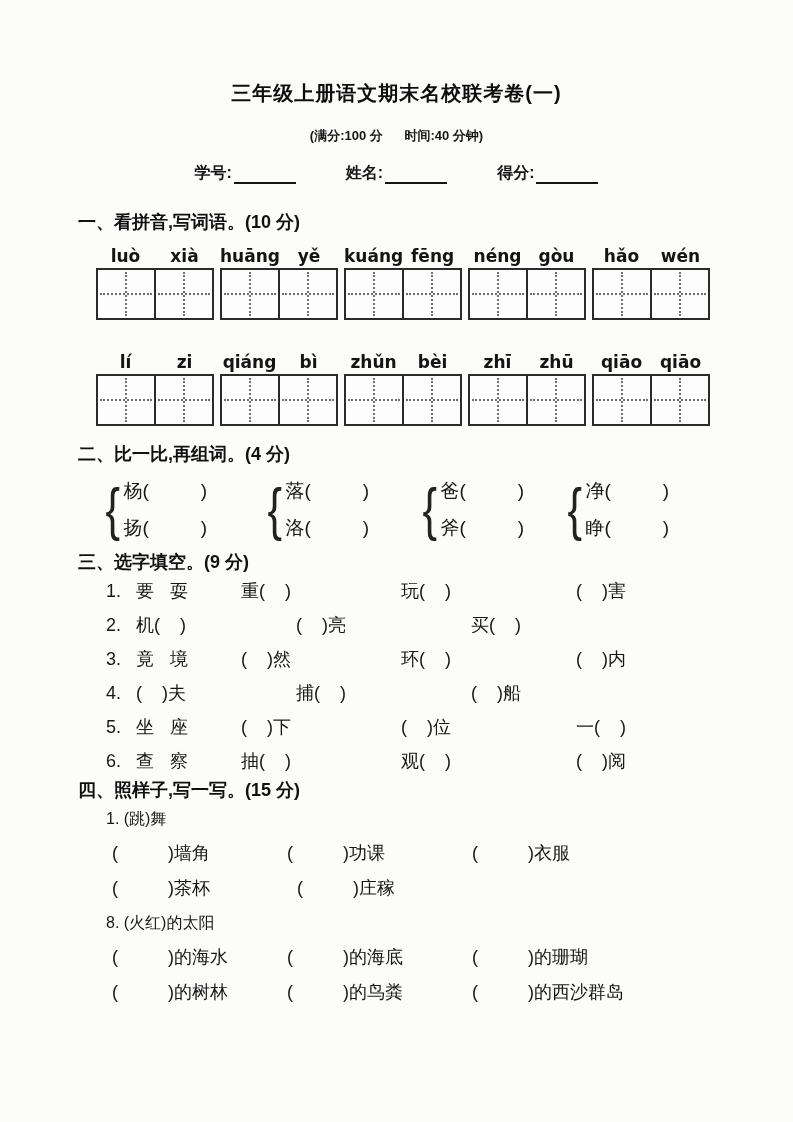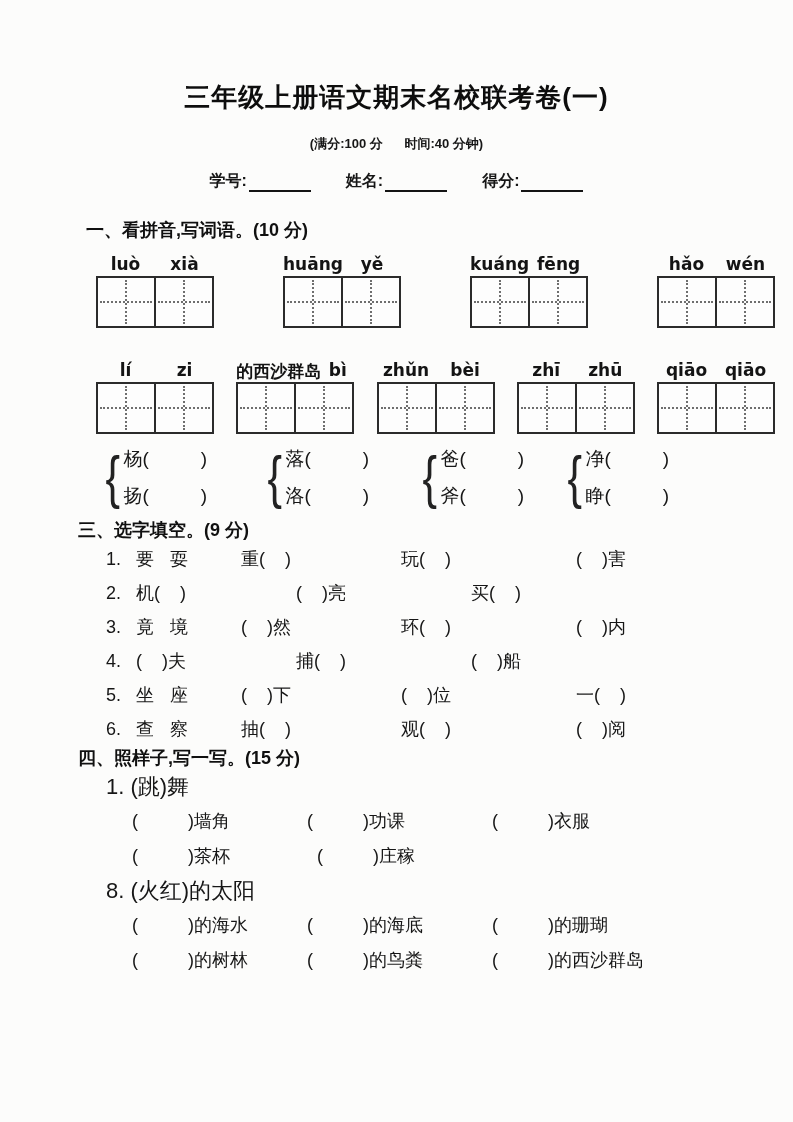"三年级上册语文期末名校联考卷(一)" .title { font-size: 26px -> 20px }
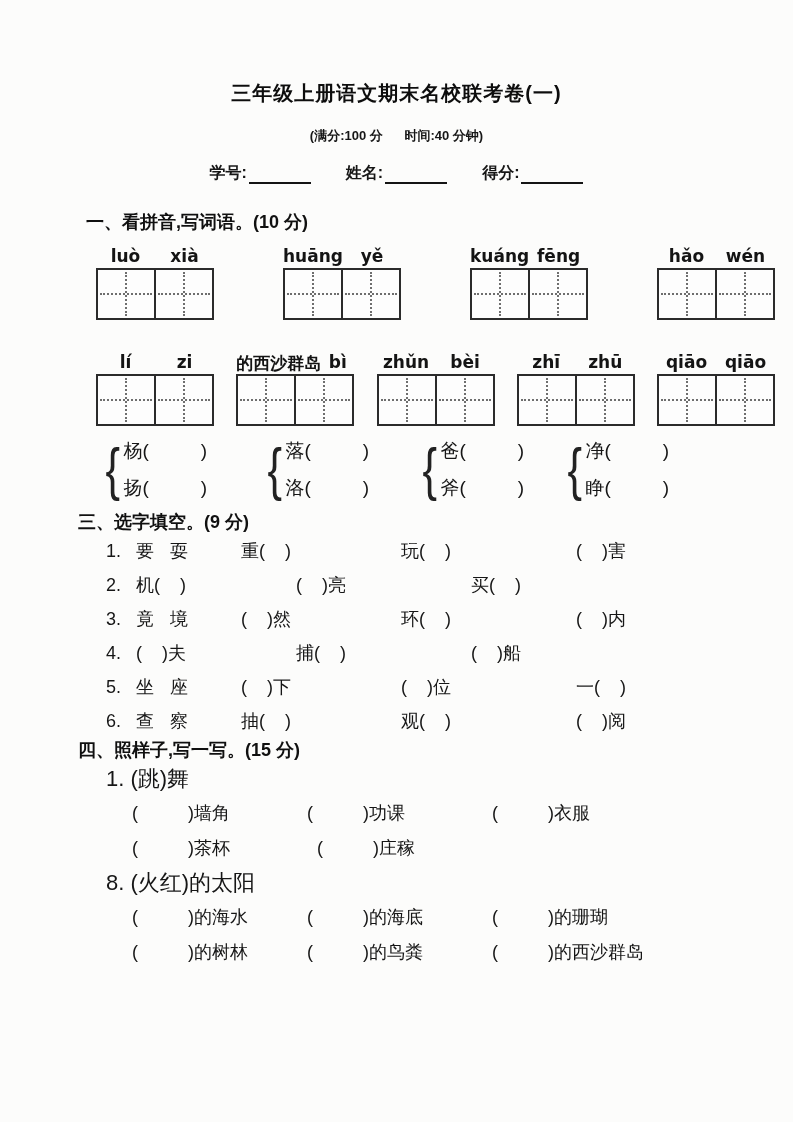"学号:" .fields { gap: 35px -> 50px }
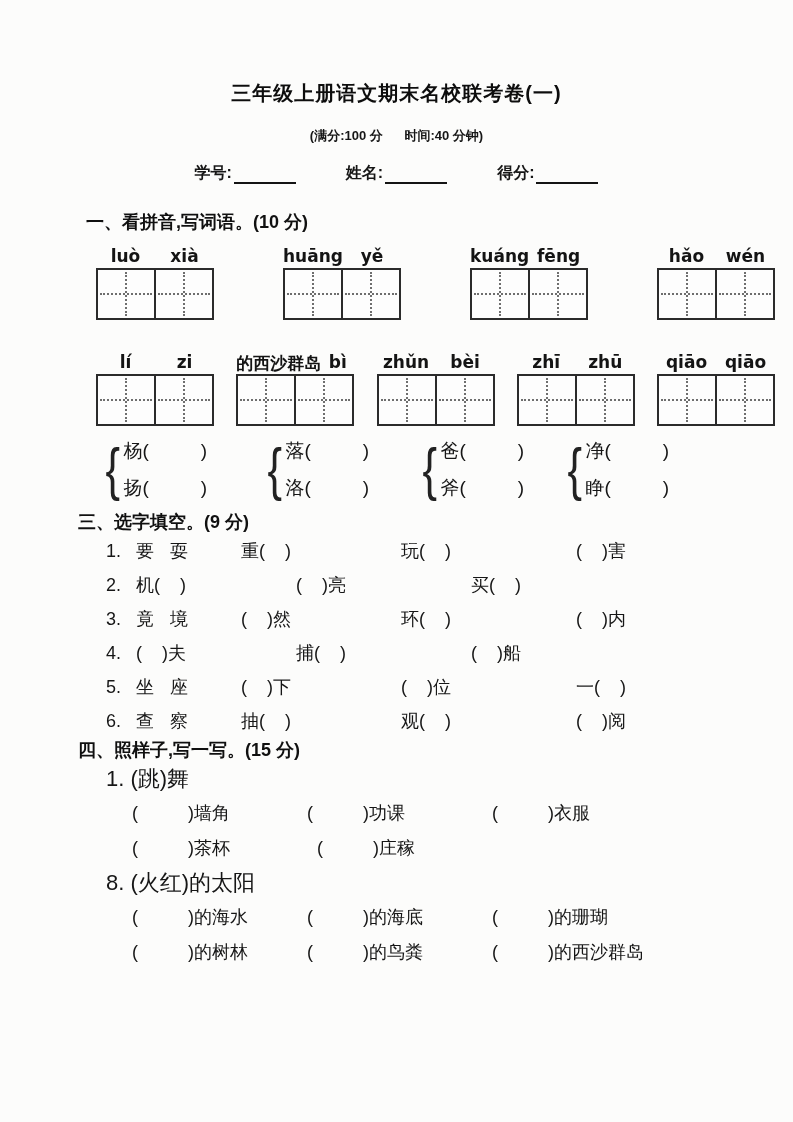"一、看拼音,写词语。(10 分)" .s1-head { margin-left: 8px -> none }
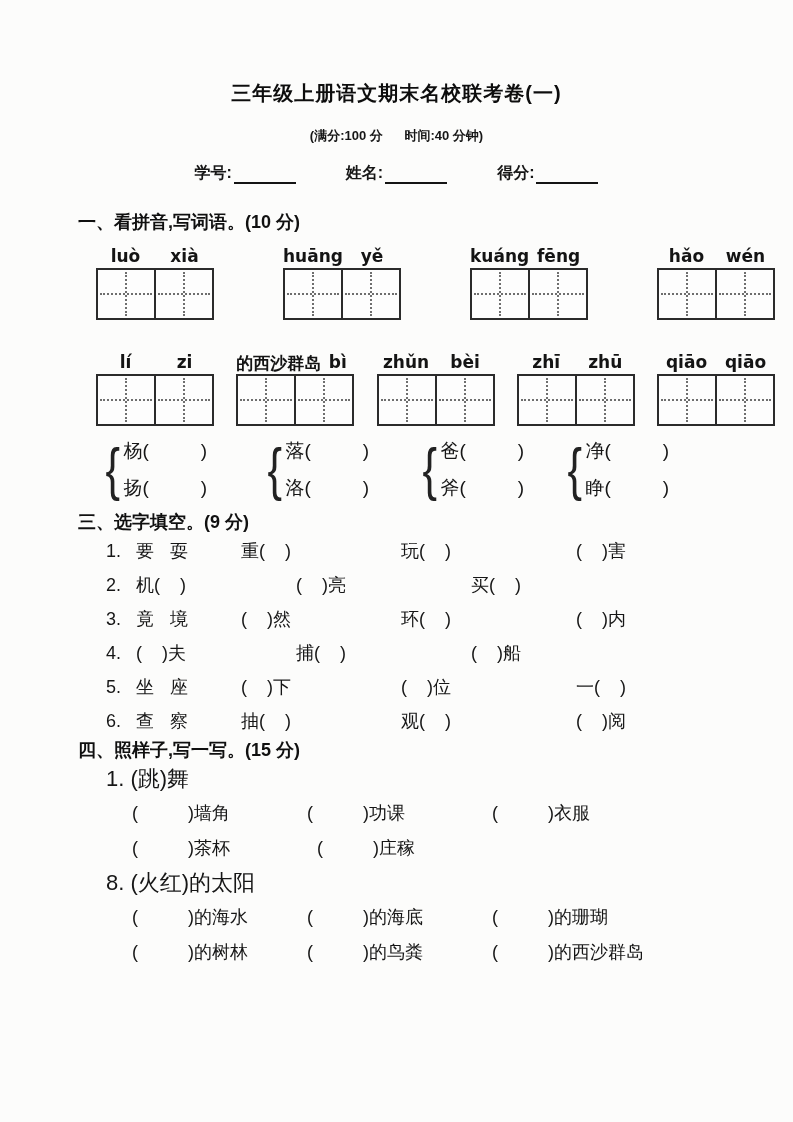"luò" .pinyin-row { width: 679px -> 614px }
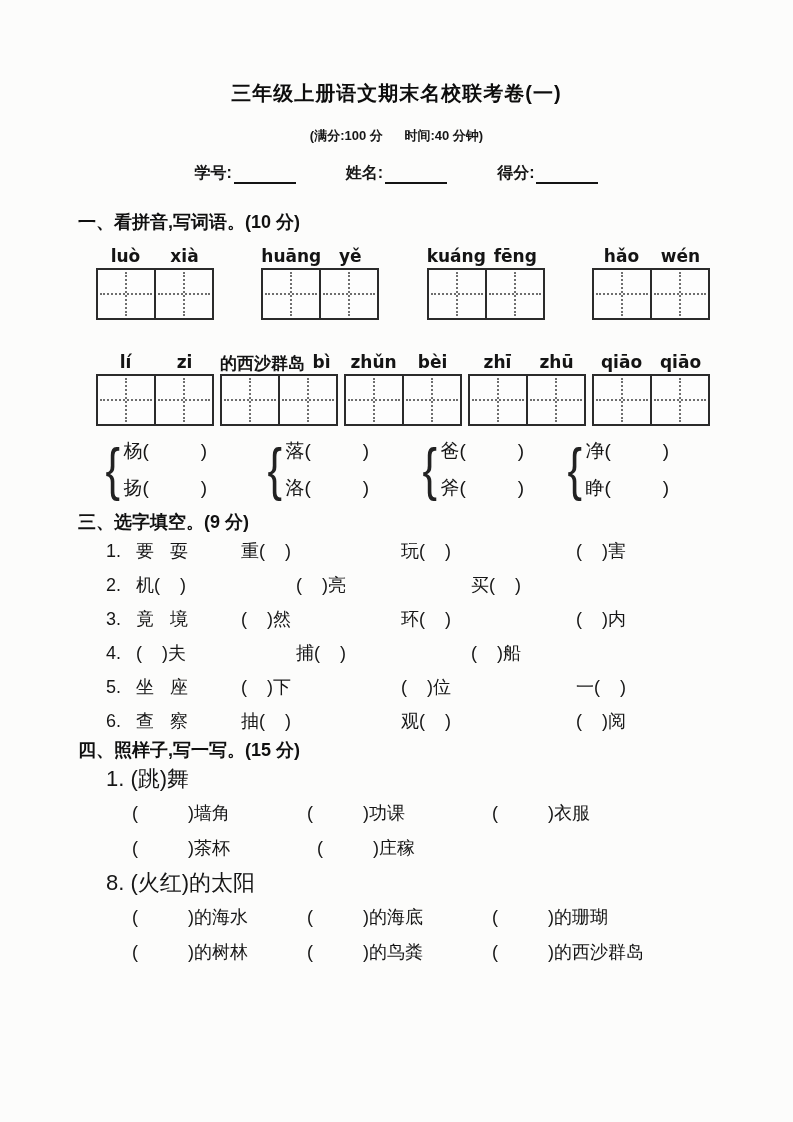"néng" div.pgroup { html: none -> <div> <div> <span>néng</span> <span>gòu</span> </div> <div> <div></div> <div></div> </div> </div> }
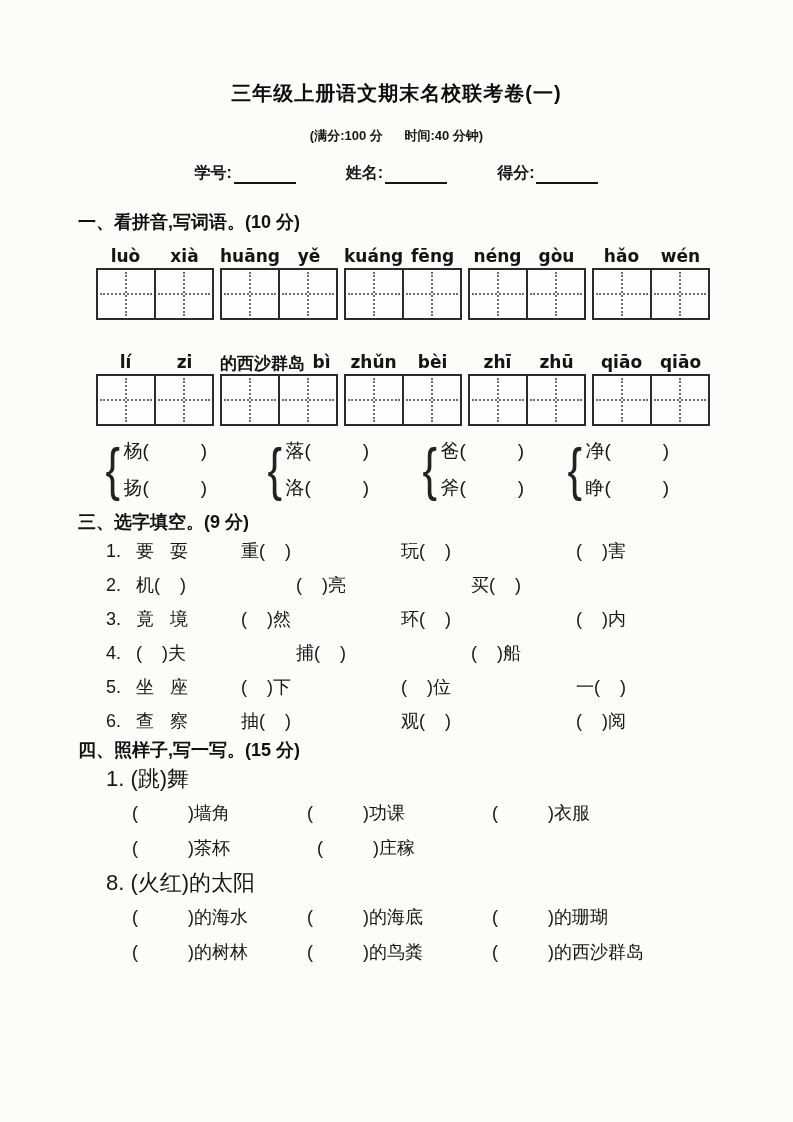"的西沙群岛" span { text: 的西沙群岛 -> qiáng }
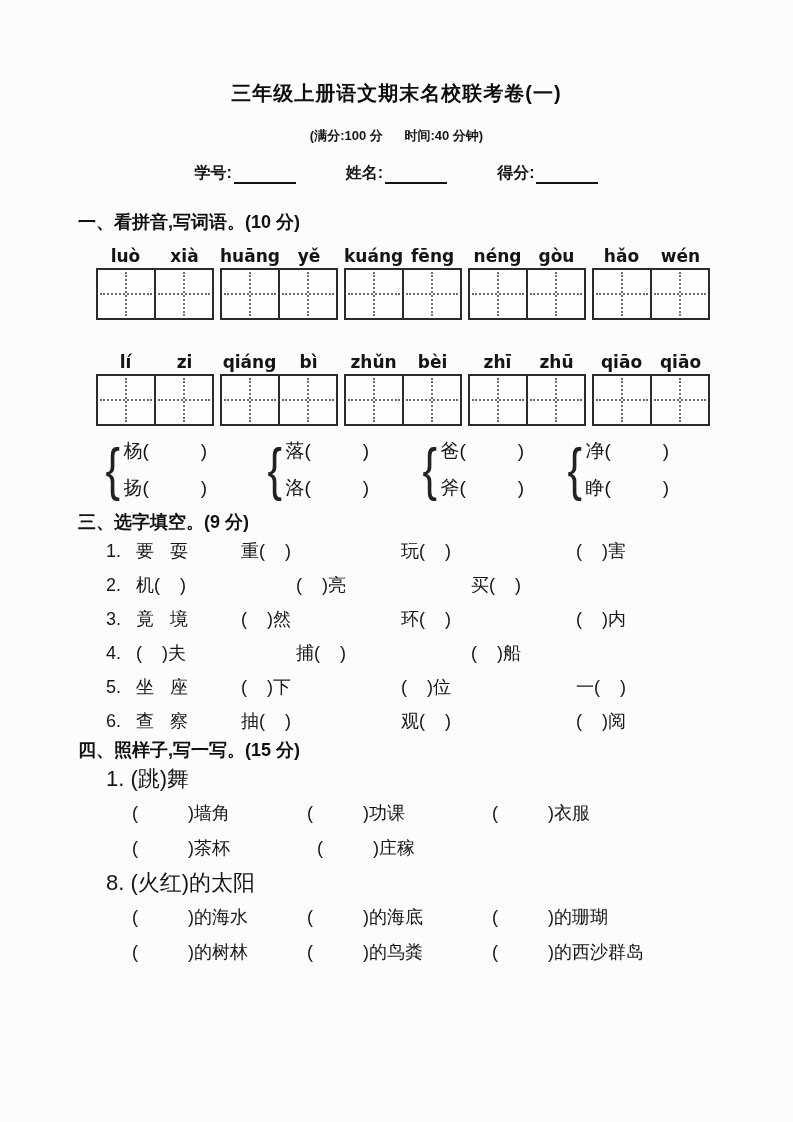"二、比一比,再组词。(4 分)" div.sec-heading { html: none -> <div>二、比一比,再组词。(4 分)</div> }
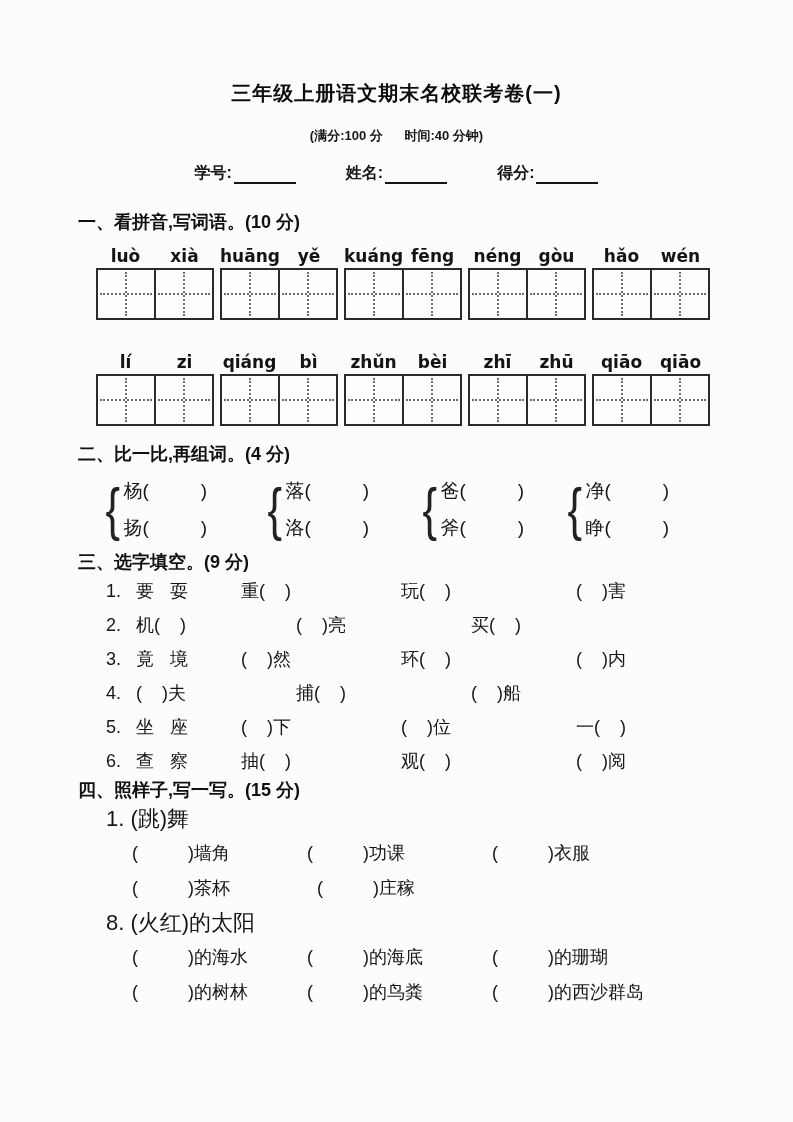"1. (跳)舞" .s4-example { font-size: 22px -> 16px }
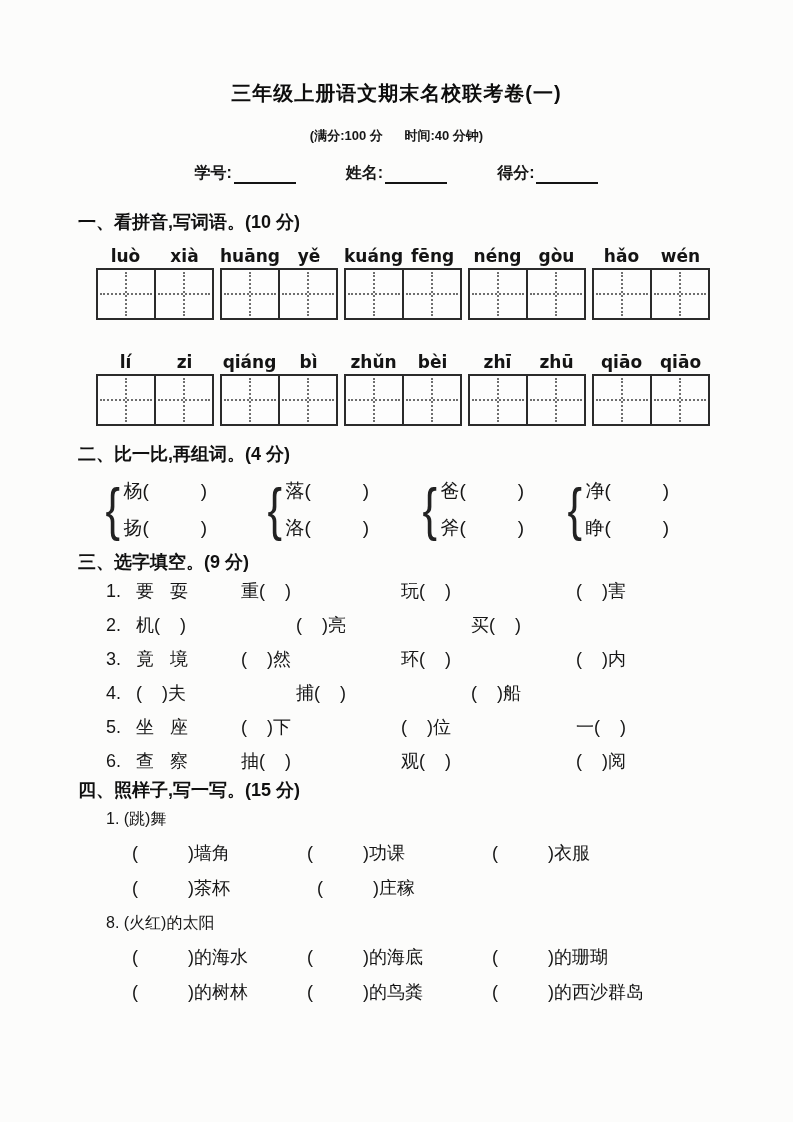"( )墙角" .s4-row { margin-left: 54px -> 34px }
